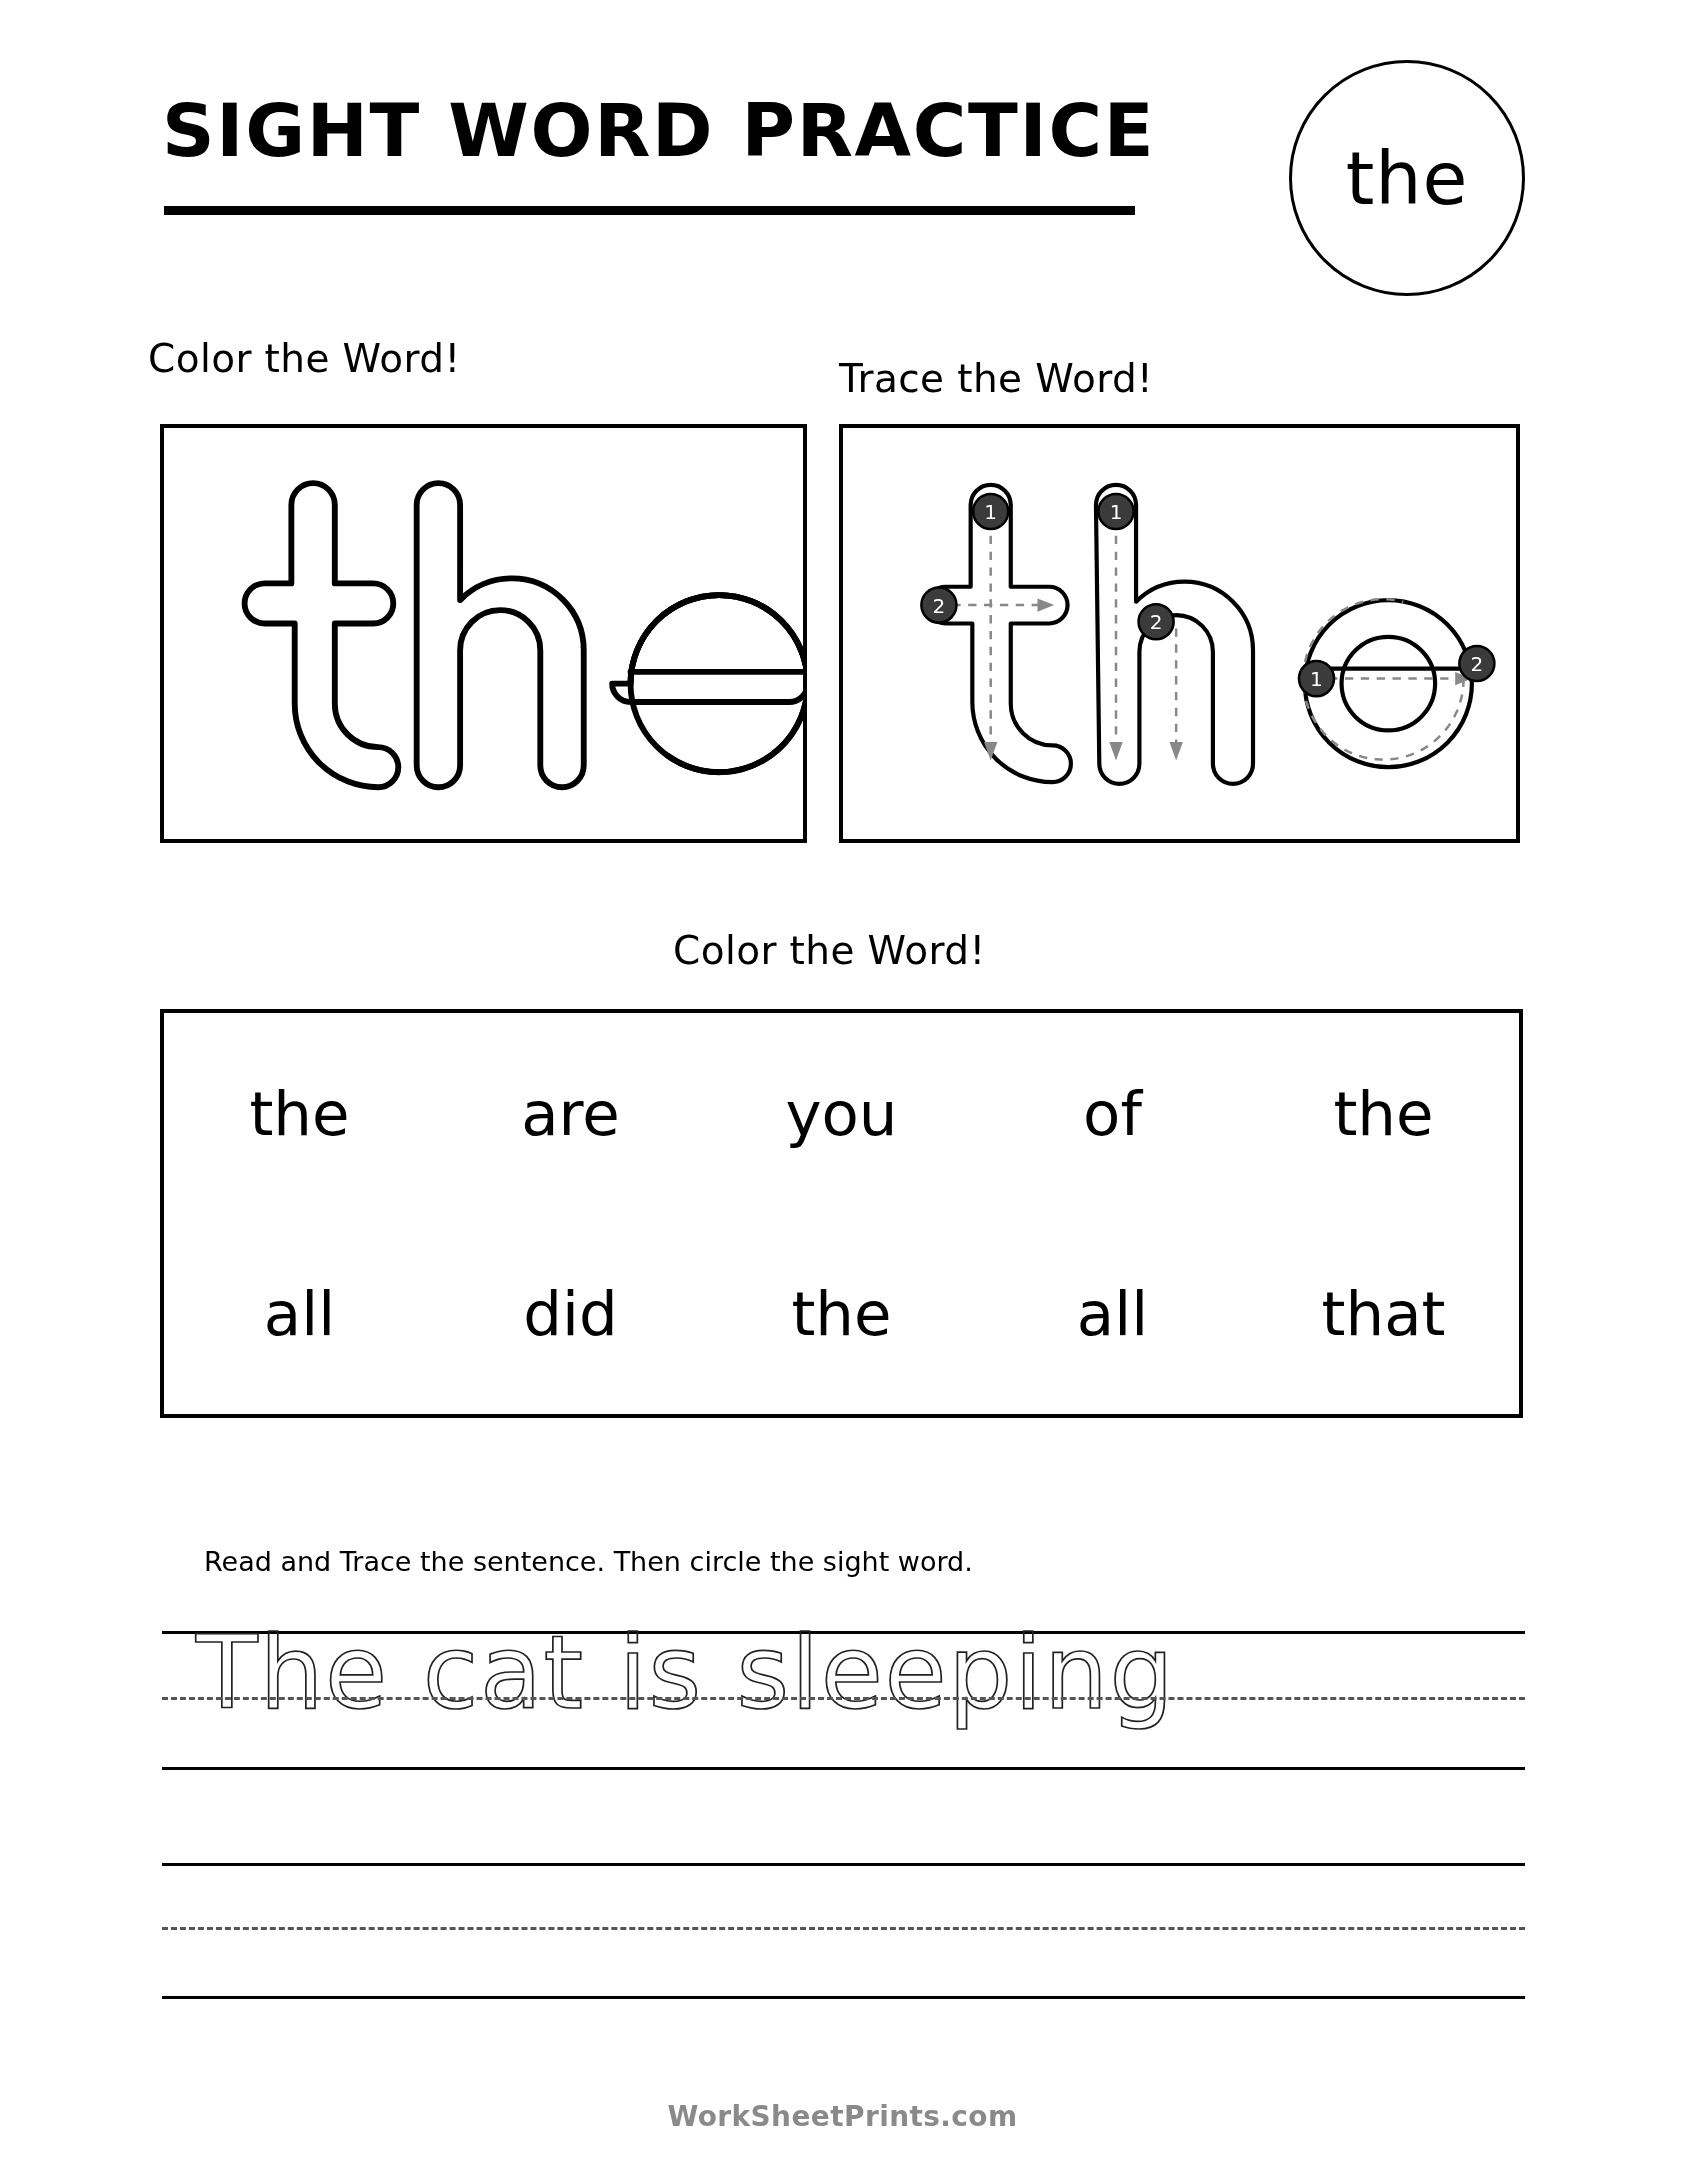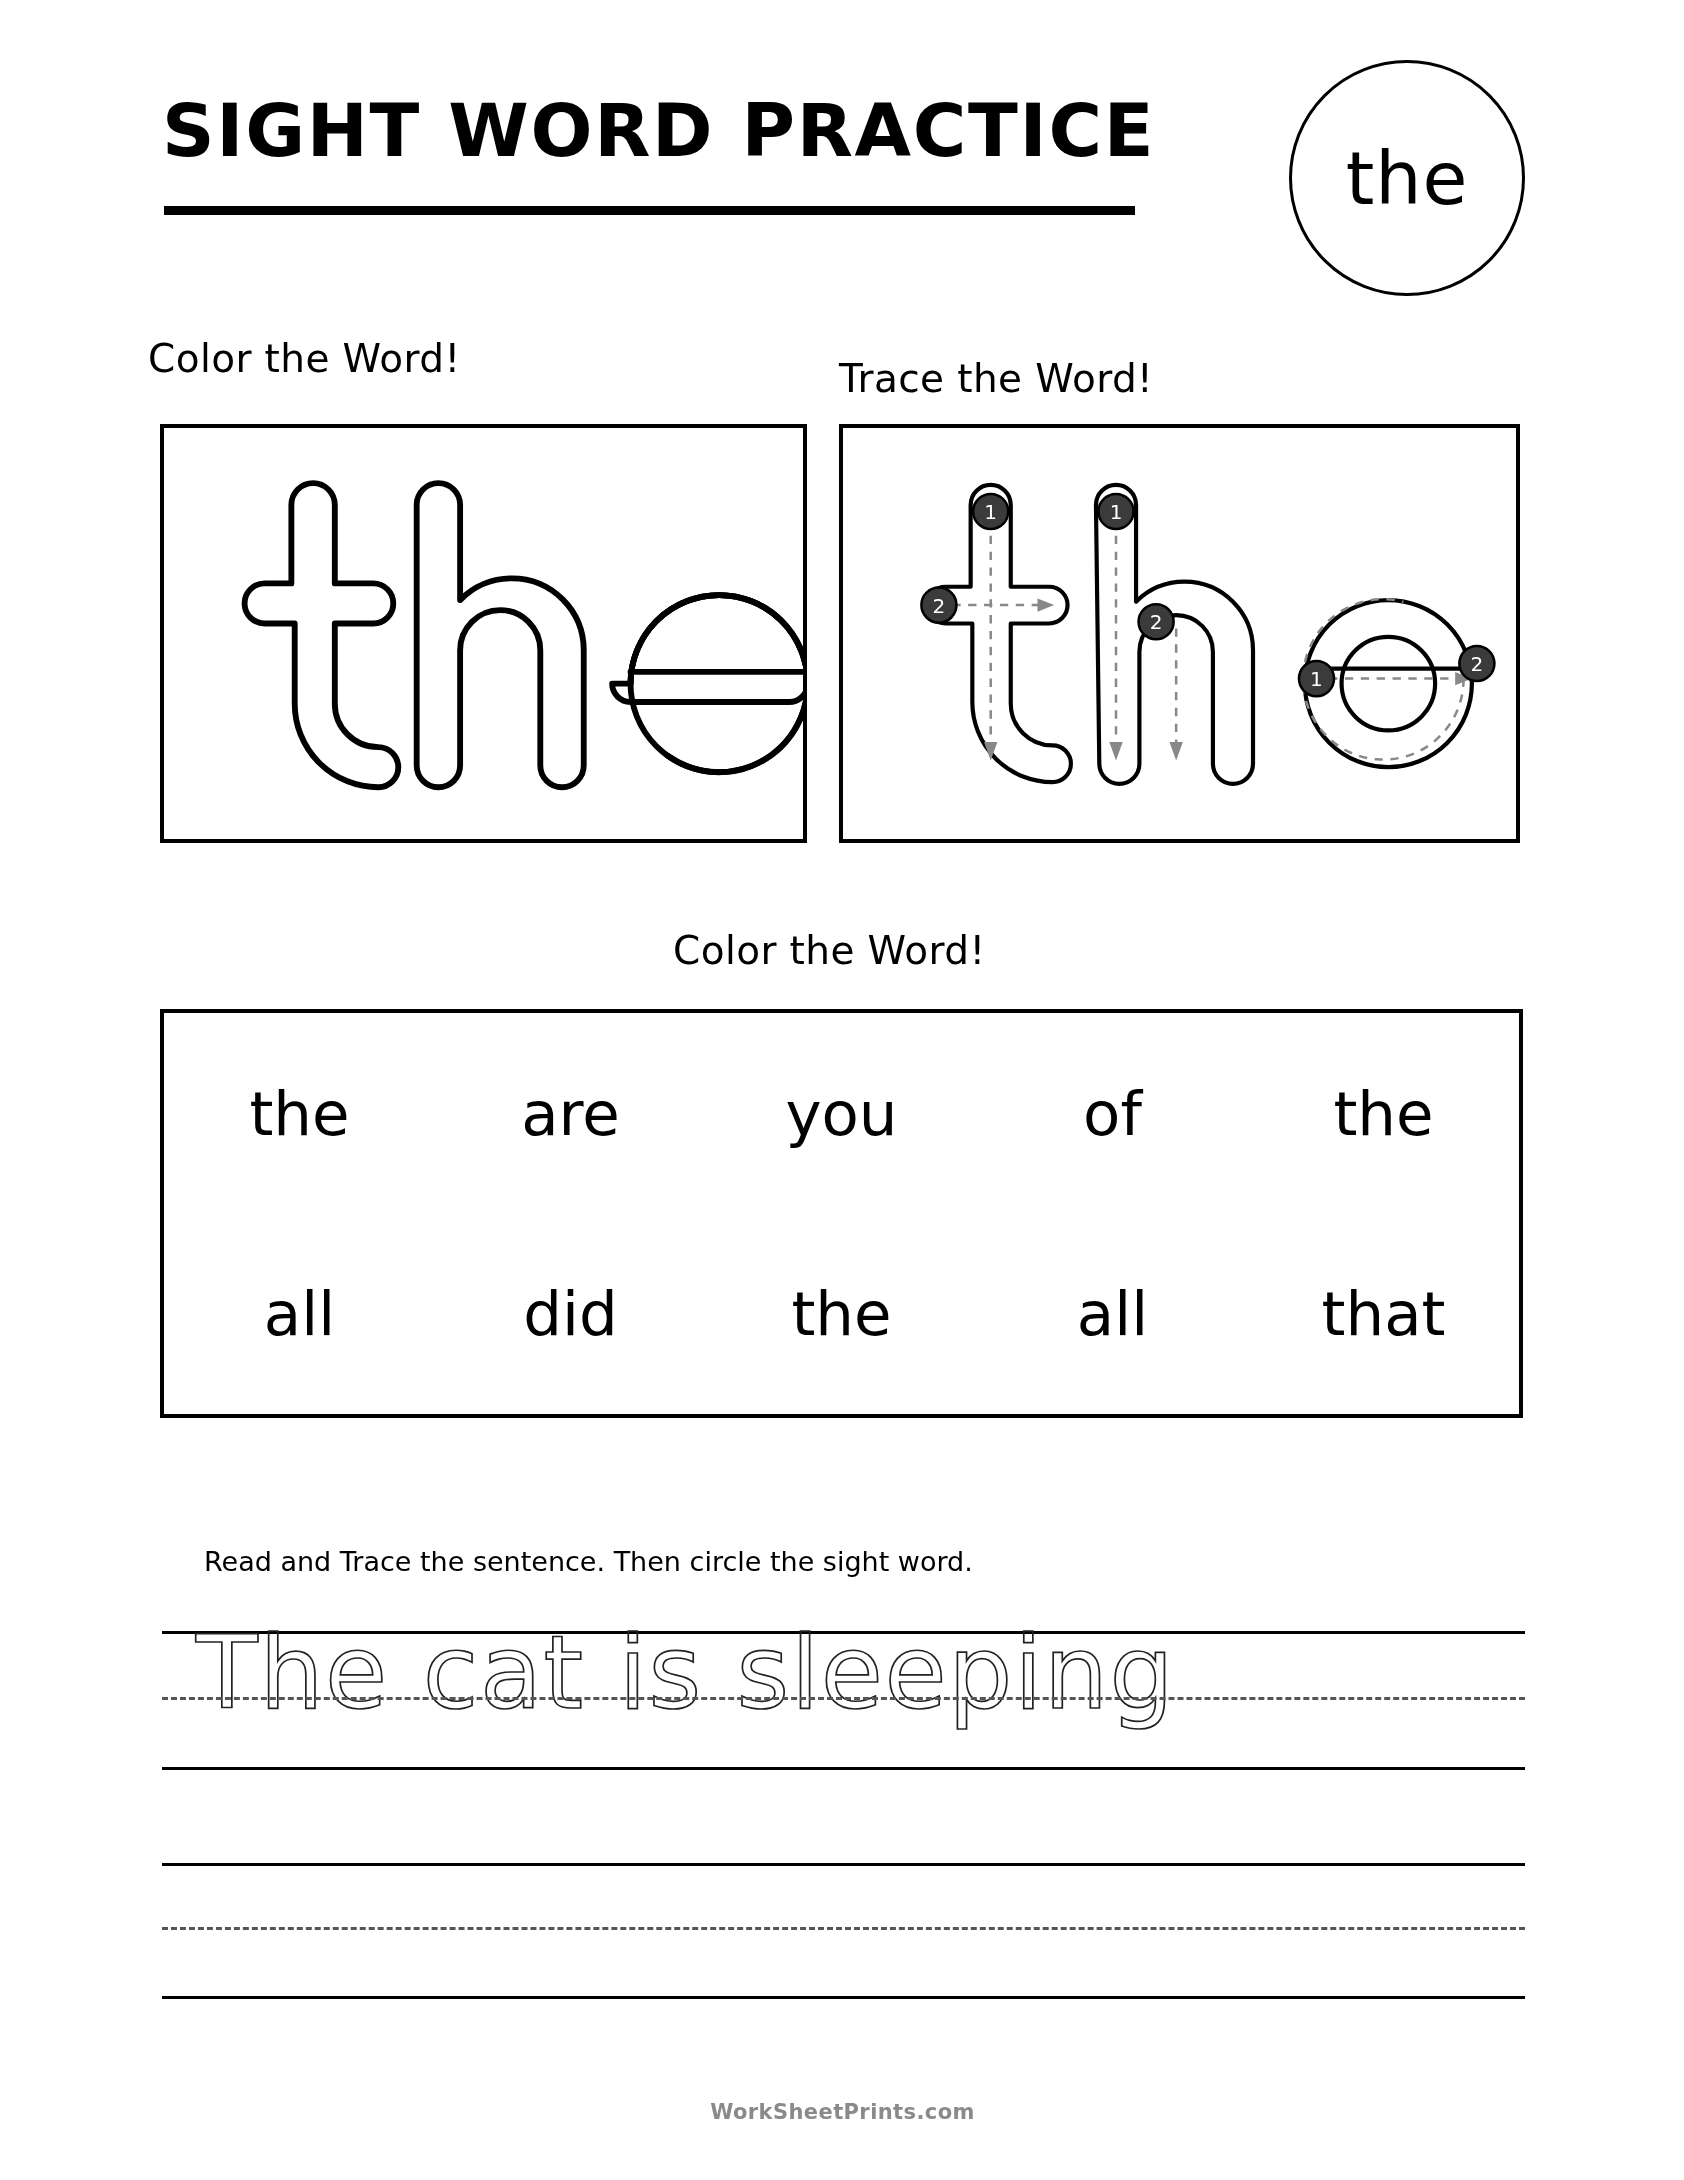"WorkSheetPrints.com" .footer { font-size: 21px -> 28px }
